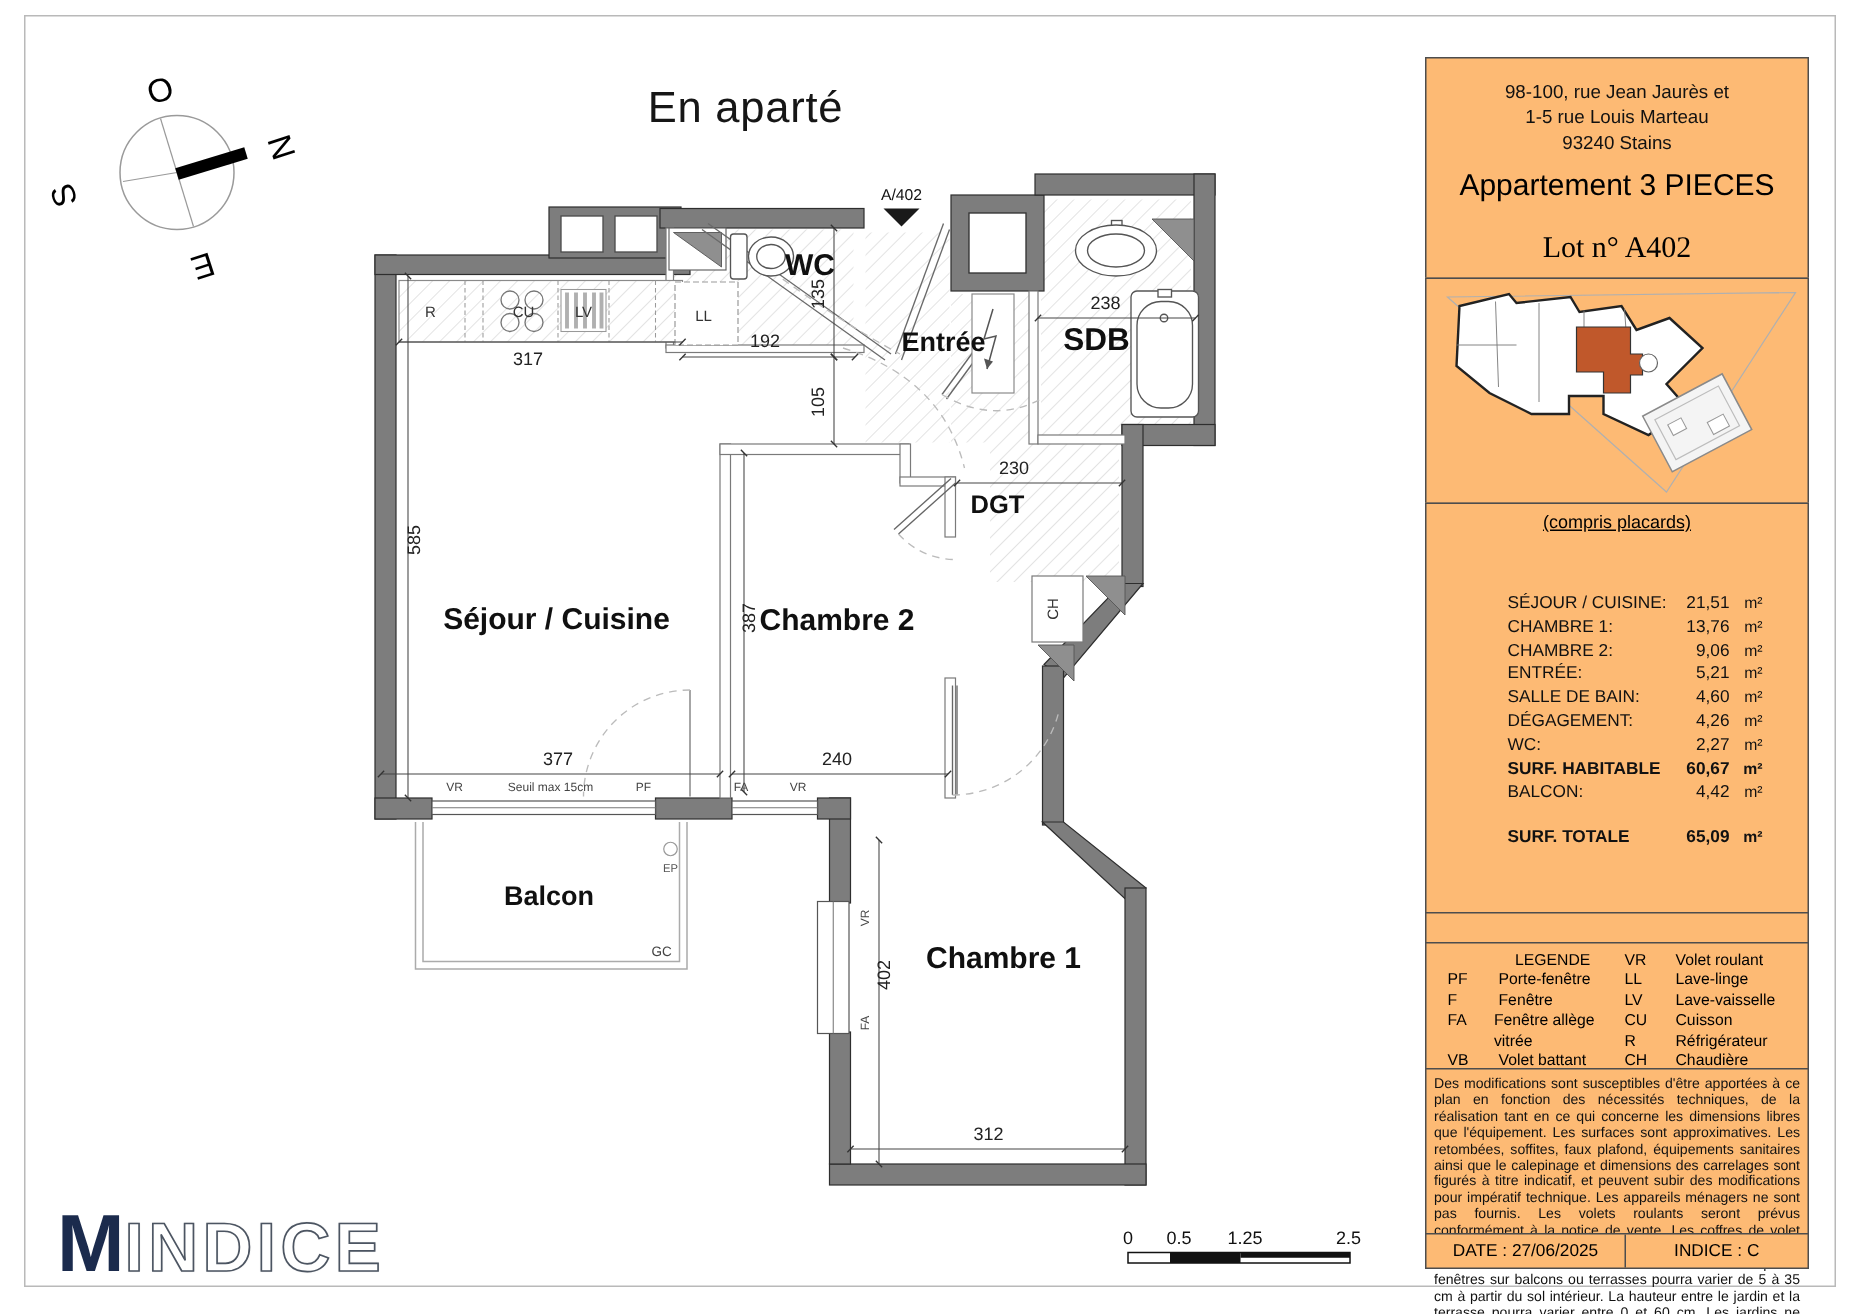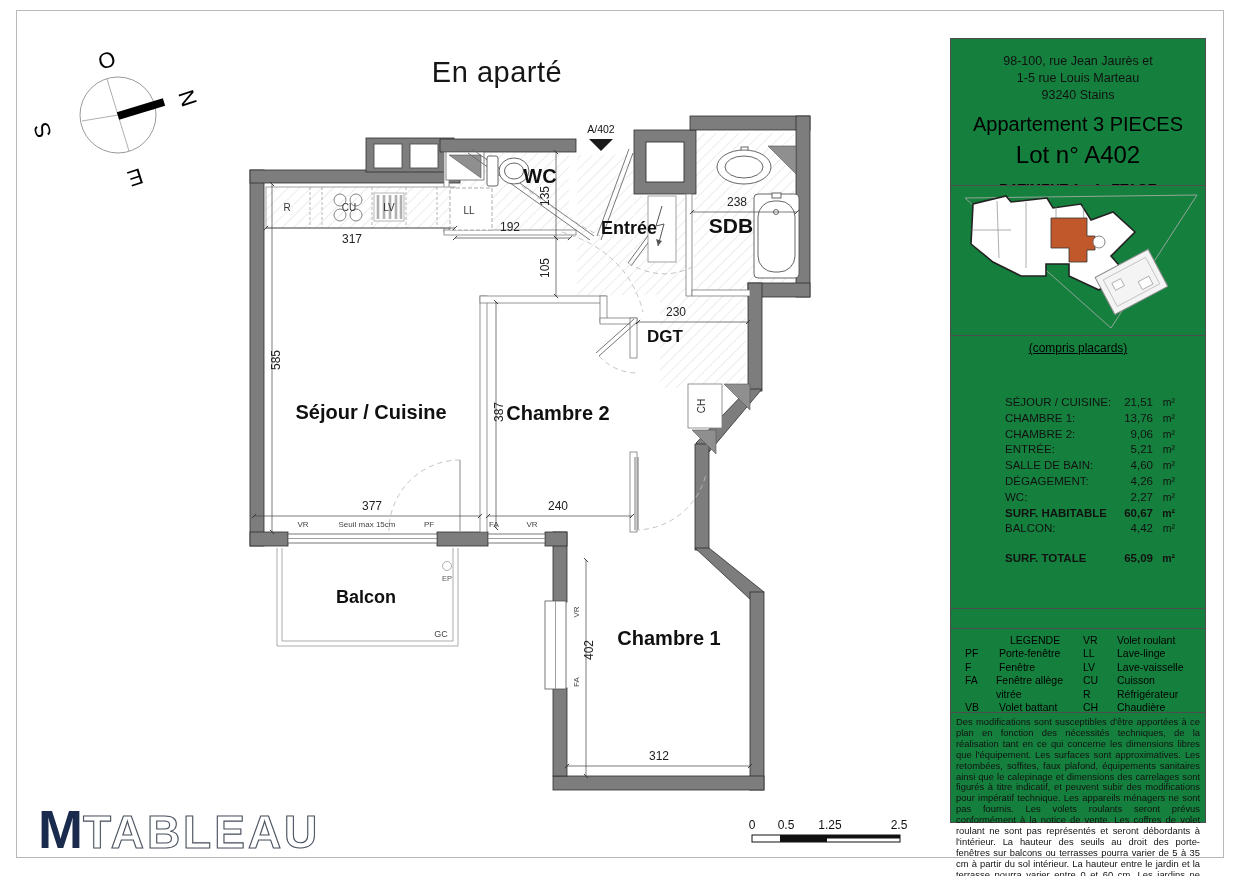"98-100, rue Jean Jaurès et" .pbox { background: #15803d -> #fdba74 }
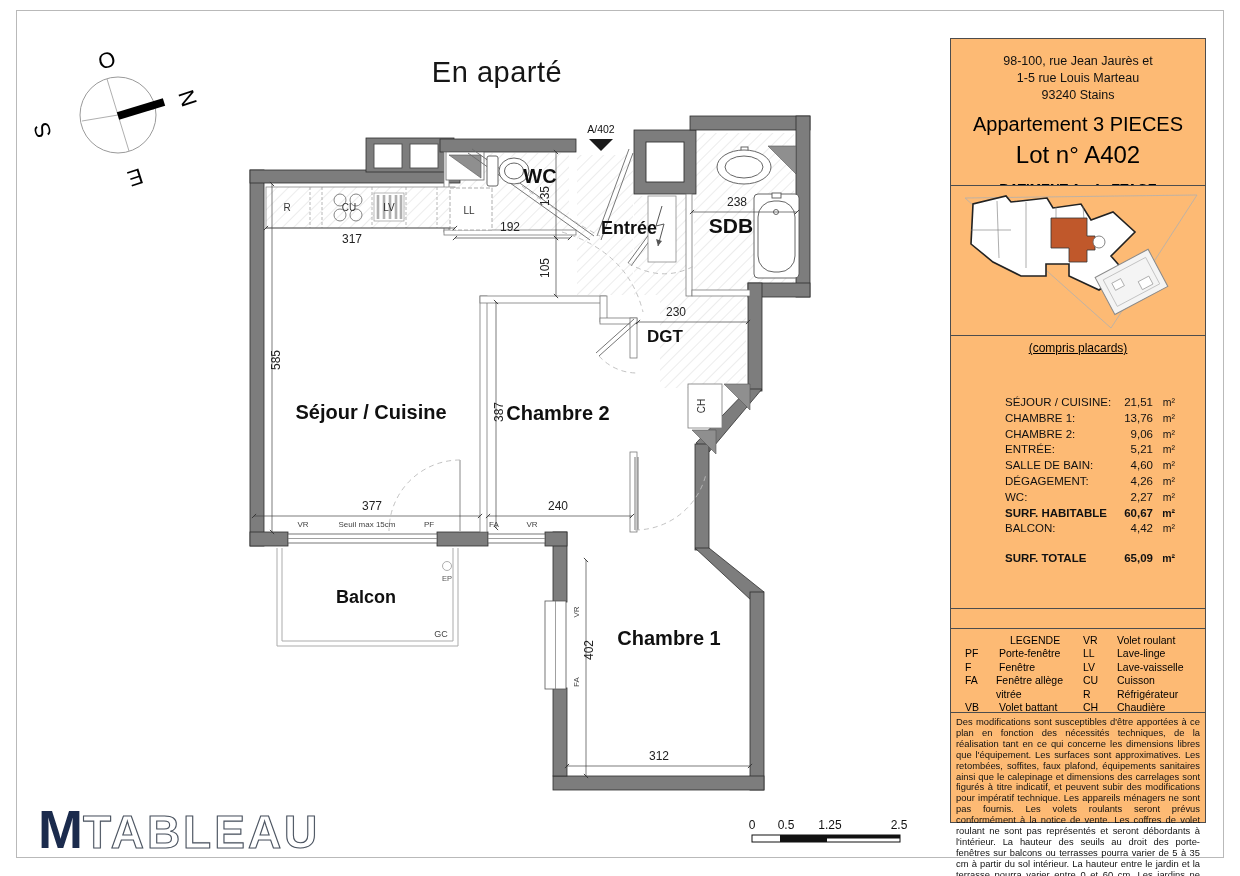"Lot n° A402" .apt-lot { font-family: none -> Liberation Serif, serif; font-size: 24px -> 20px; margin-top: 5px -> 18px }
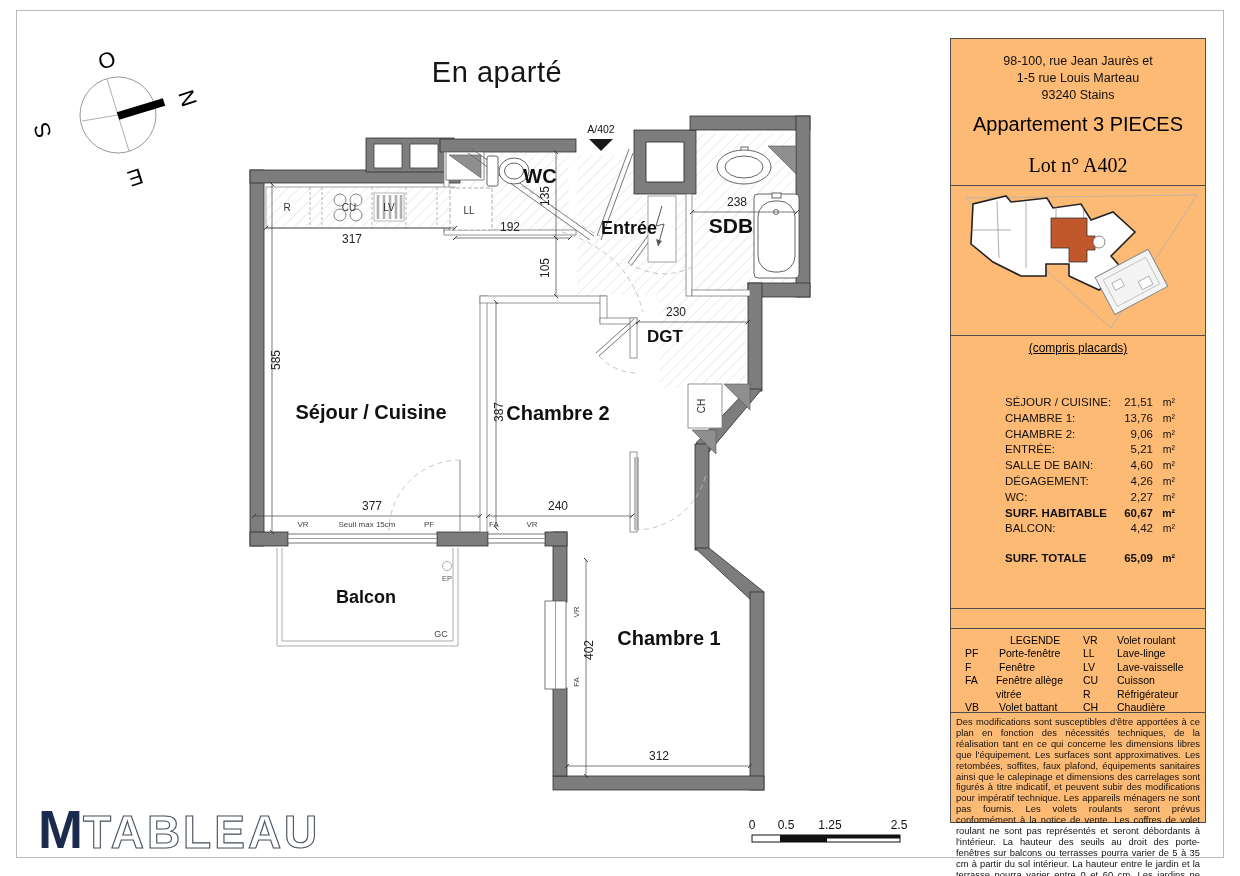"TABLEAU" span.rest { text: TABLEAU -> INDICE }
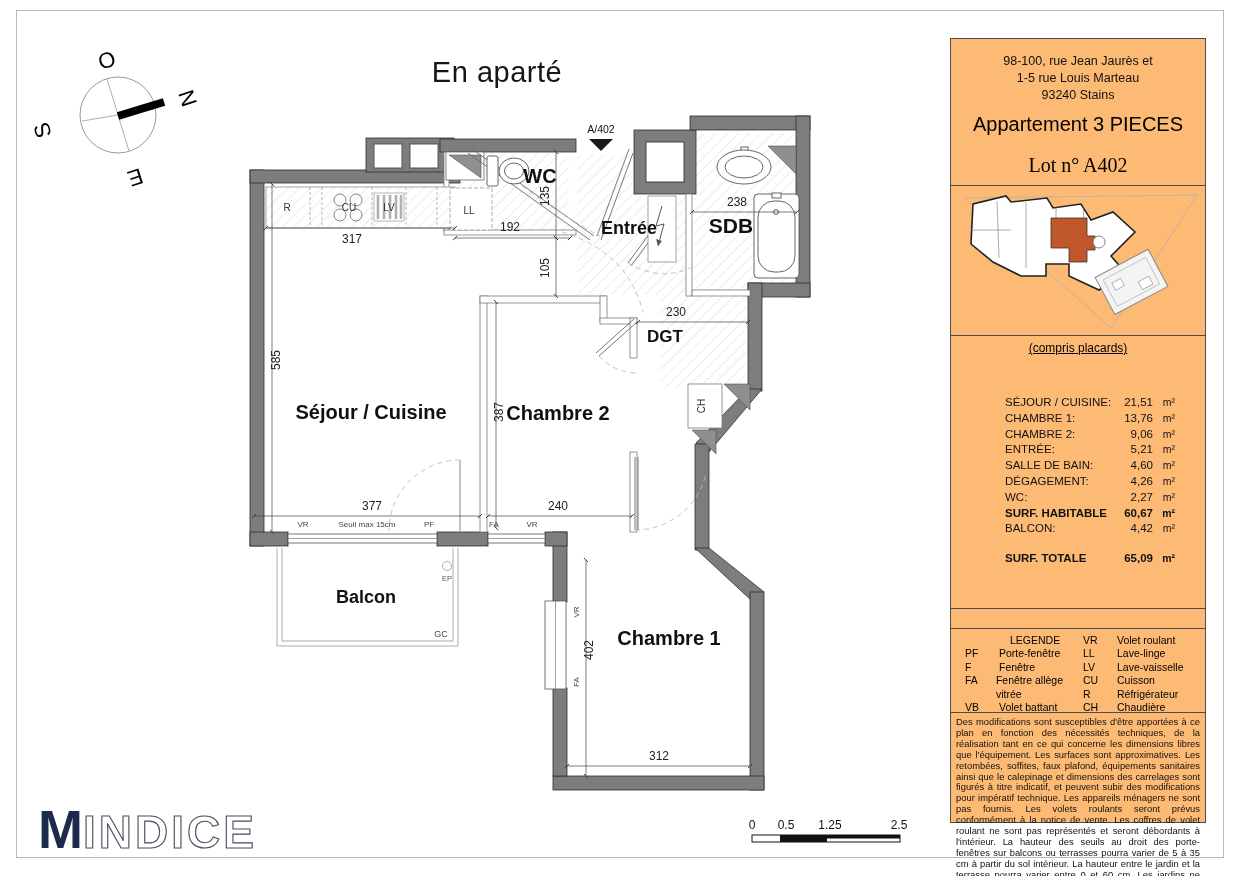"DATE : 27/06/2025" div.pbox { html: none -> <div> <div>DATE : 27/06/2025</div> <div>INDICE : C</div> </div> }
